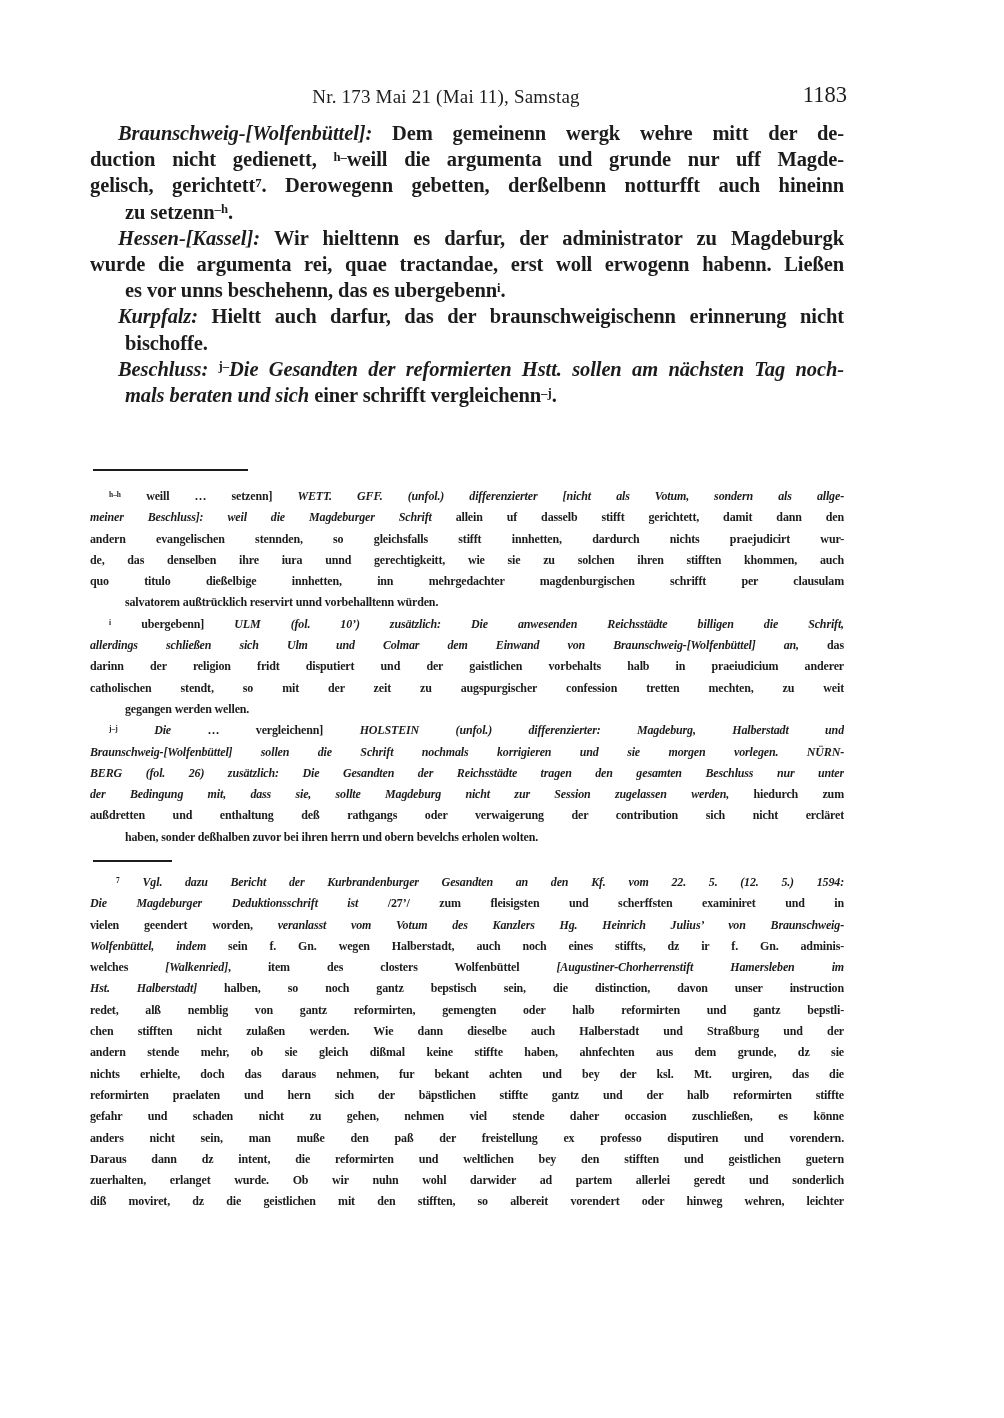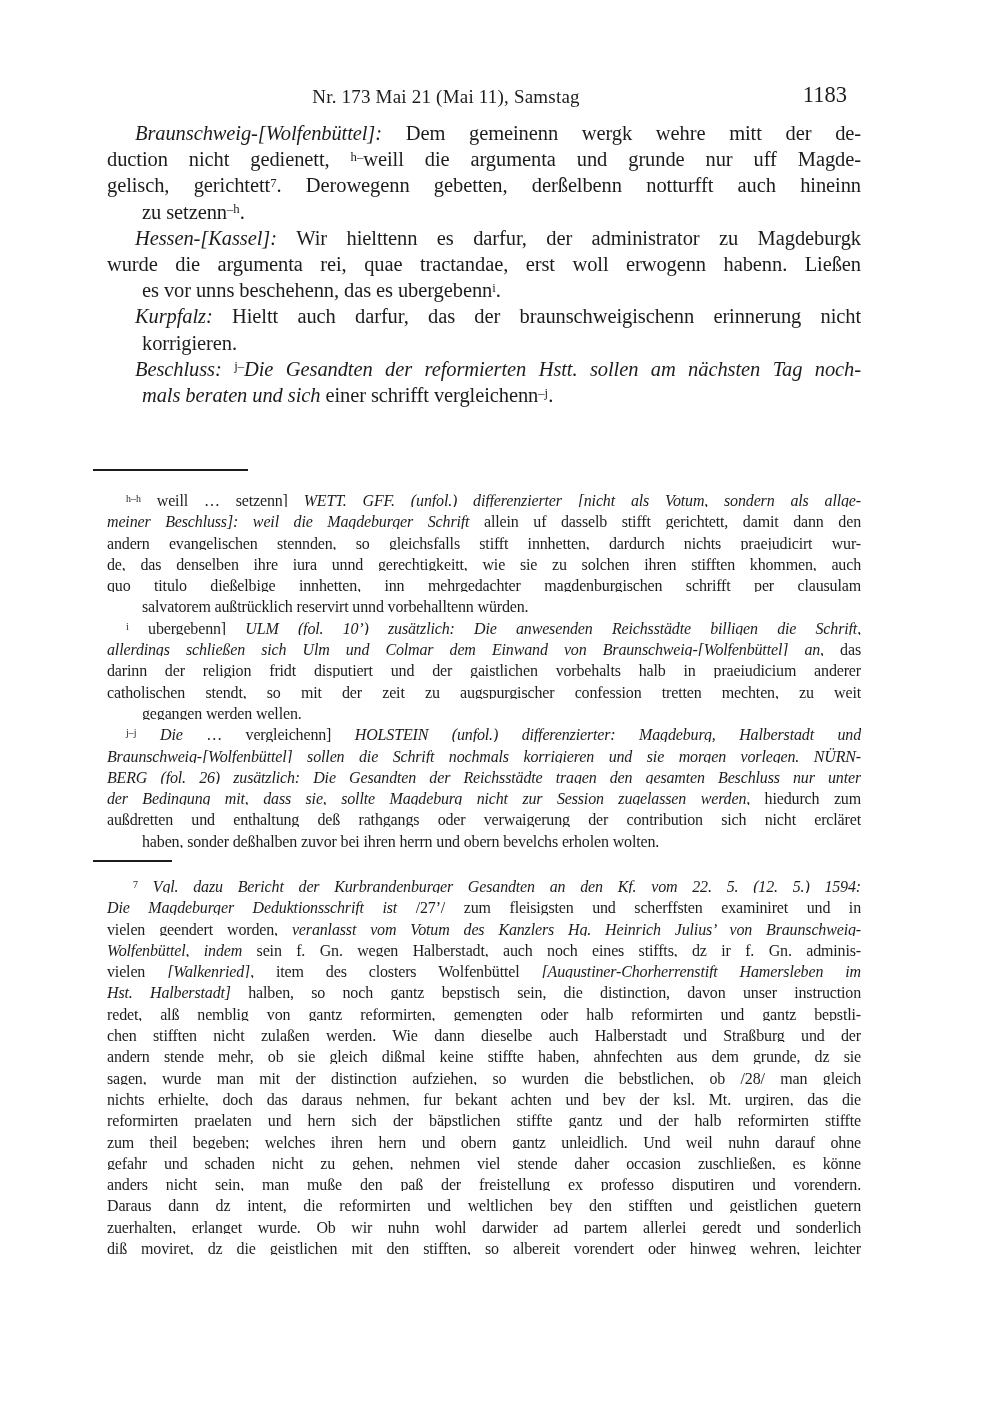"Braunschweig-[Wolfenbüttel]: Dem" .text-block { font-weight: none -> bold; left: 107px -> 90px }
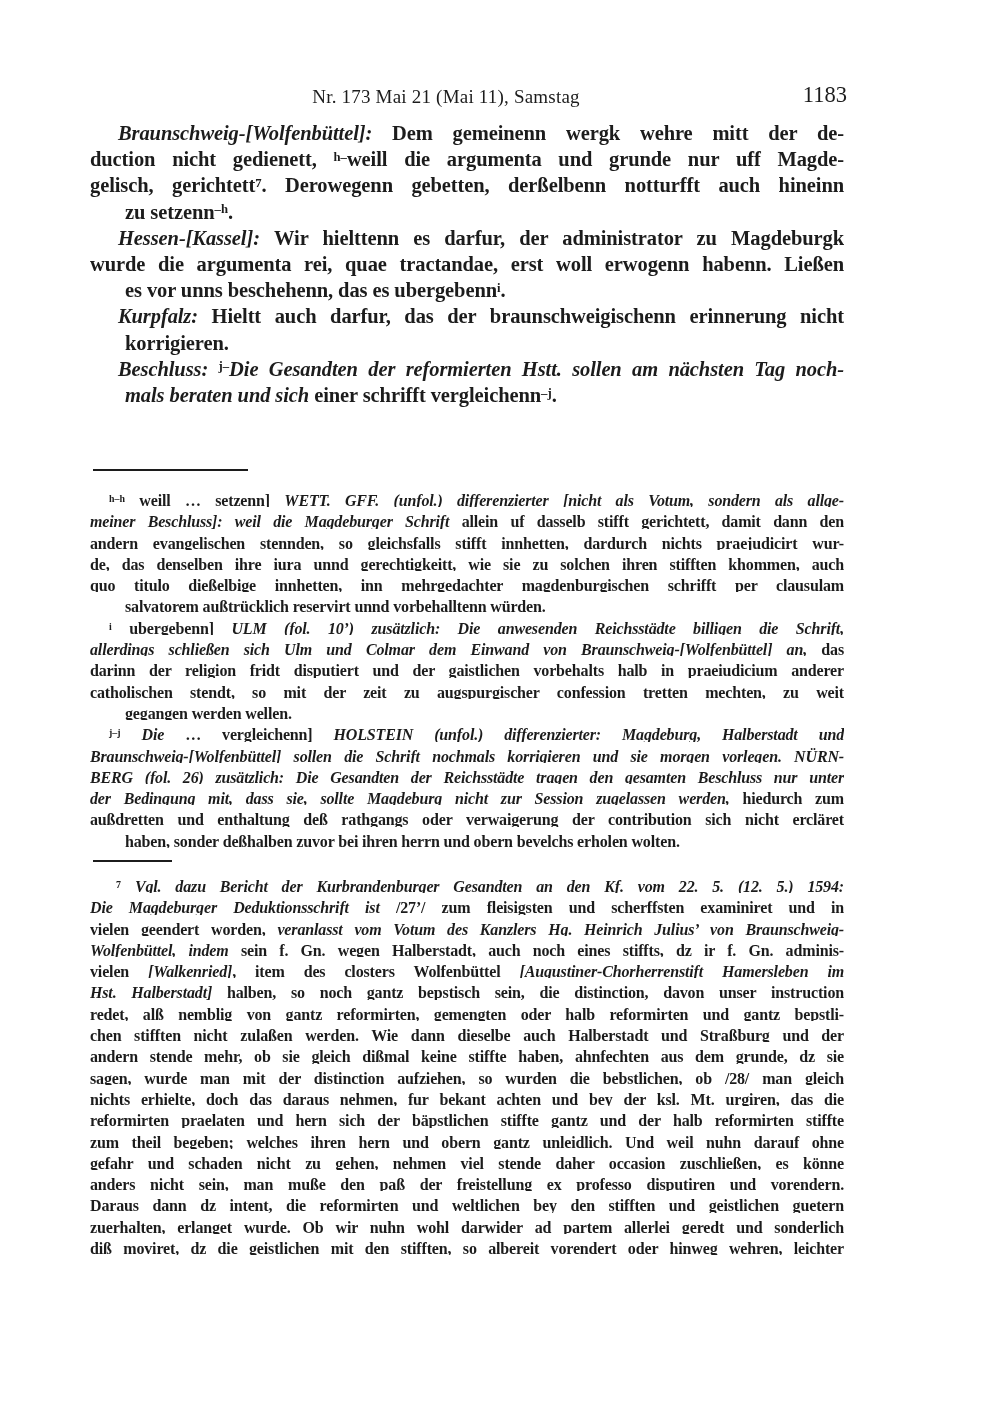"korrigieren." span.run-r { text: korrigieren -> bischoffe }
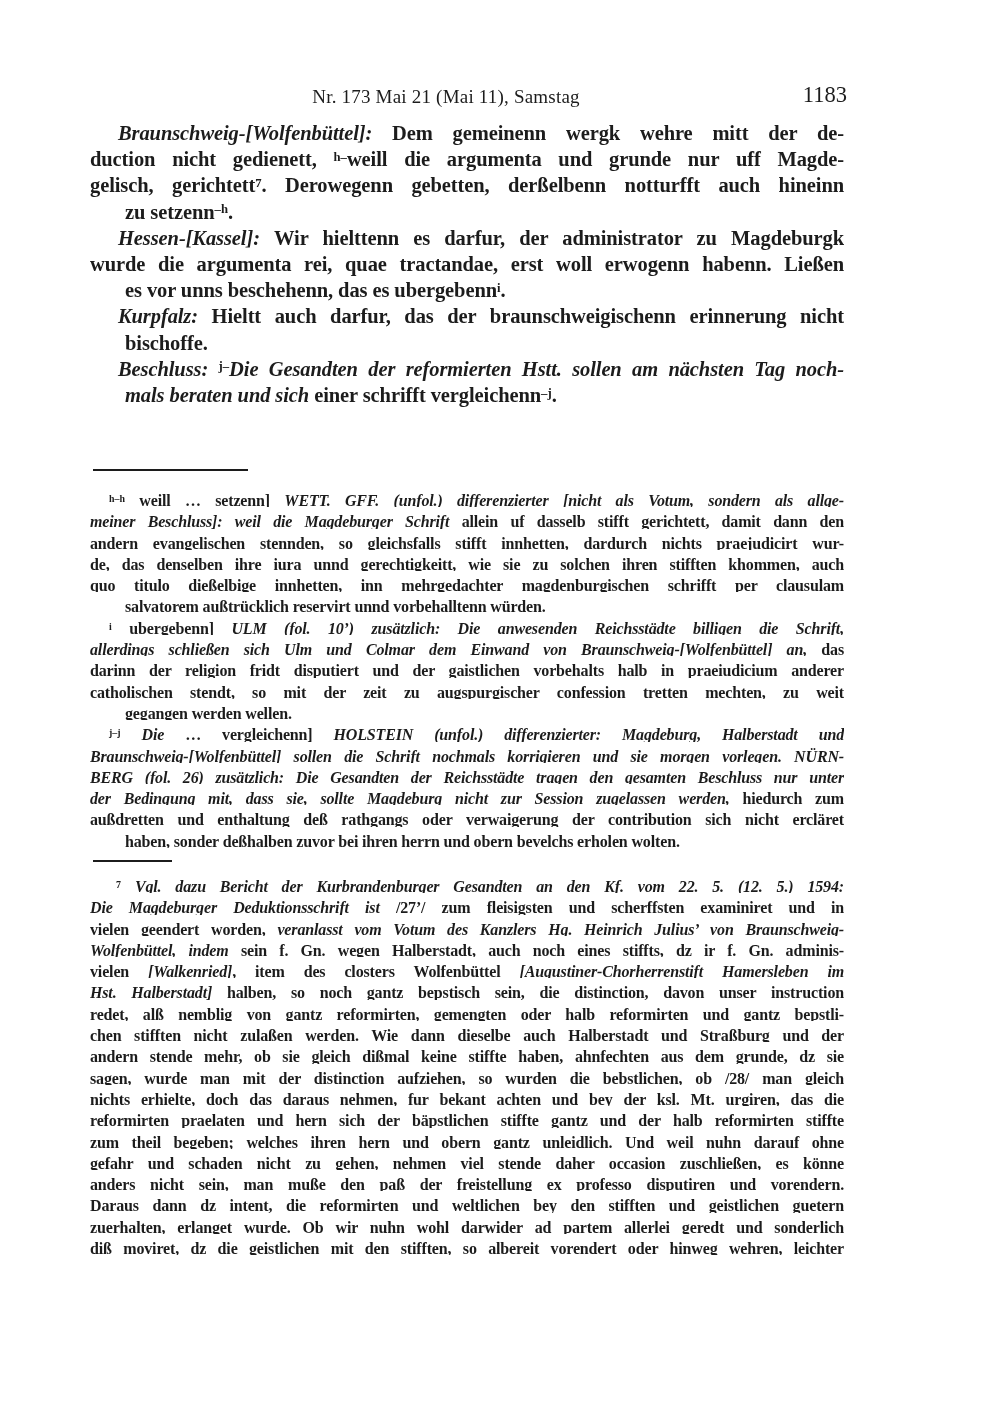"h–h weill … setzenn] WETT." .note-text { font-size: 16px -> 12px; line-height: 30px -> 20px }
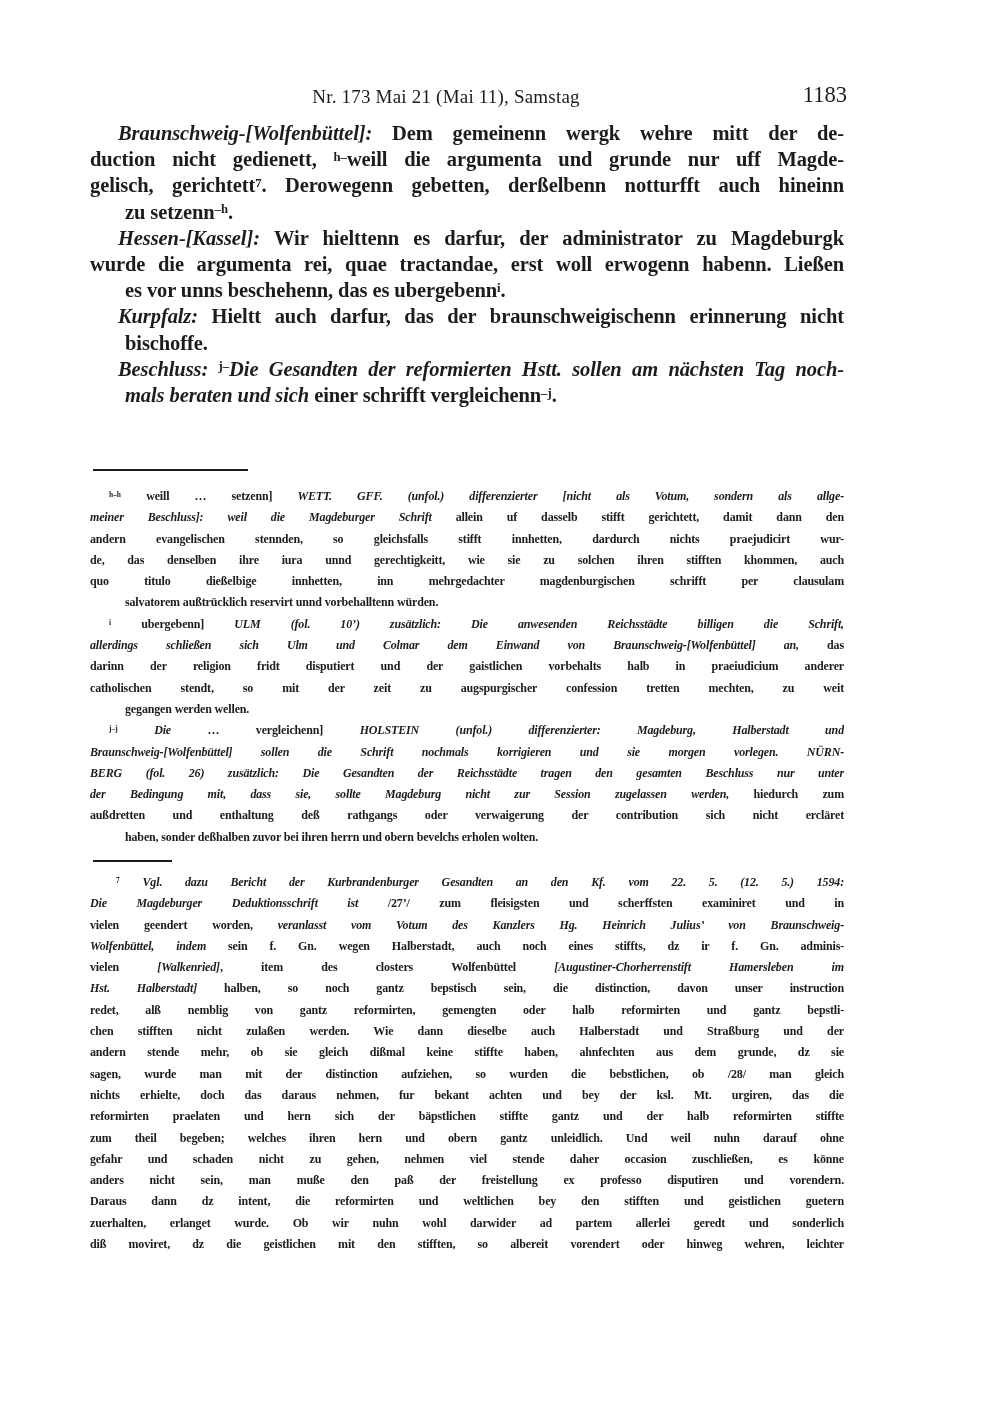"vielen" span.run-r { text: vielen -> welches }
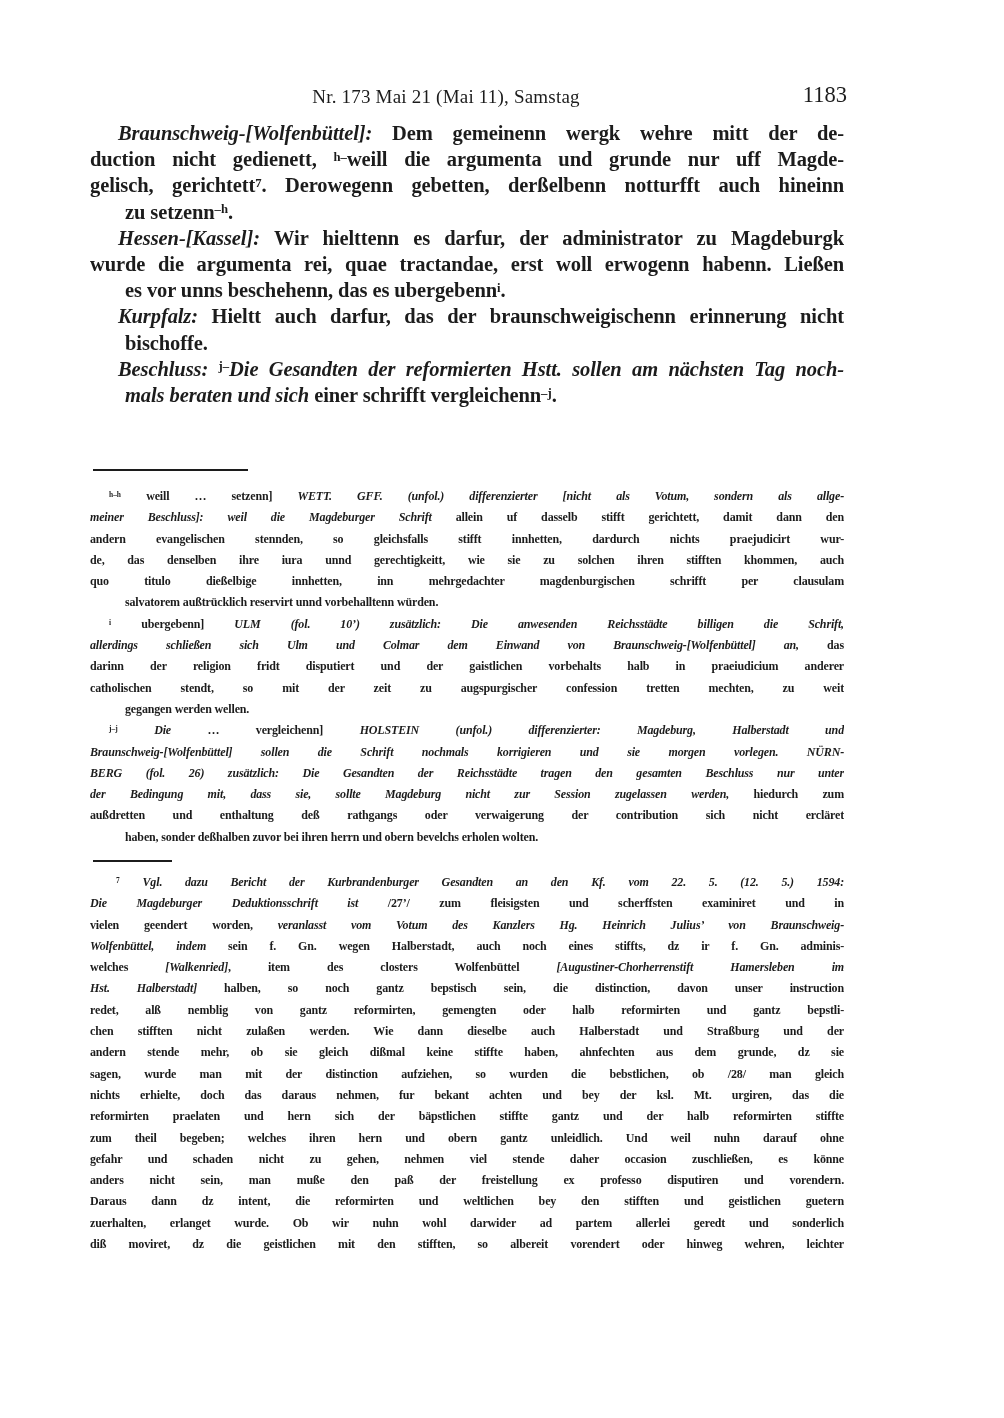"sagen, wurde man mit der" div.line { html: <div><span>sagen, wurde man mit der distinction aufziehen, so wurden die bebstlichen, ob /28/ man gleich</span></div> -> none }
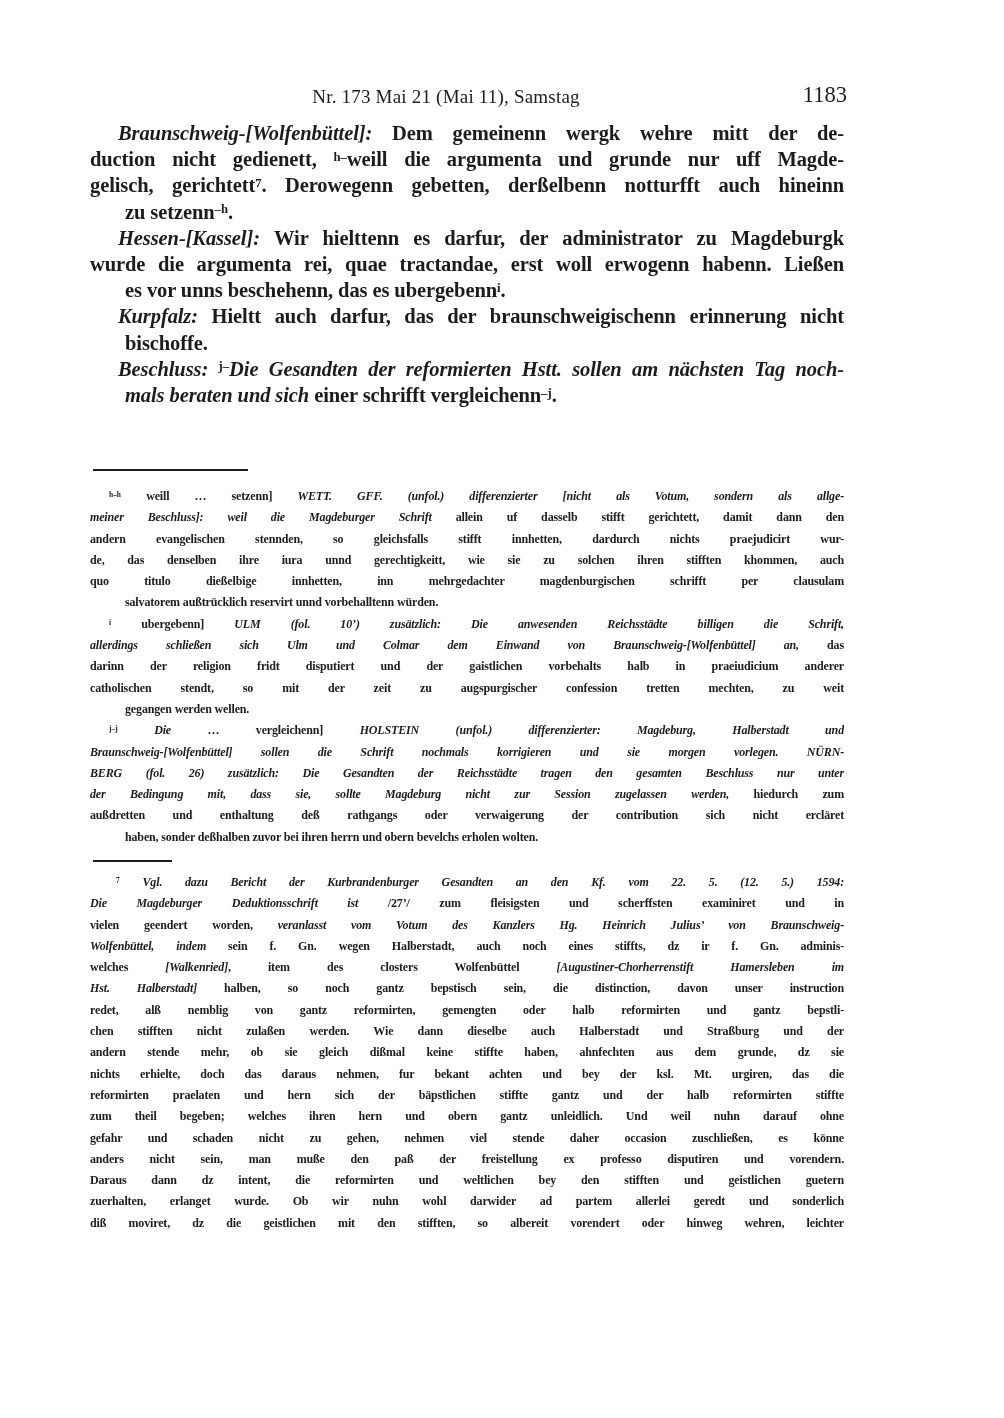"zum theil begeben; welches ihren" div.line { html: <div><span>zum theil begeben; welches ihren hern und obern gantz unleidlich. Und weil nuhn darauf ohne</span></div> -> none }
